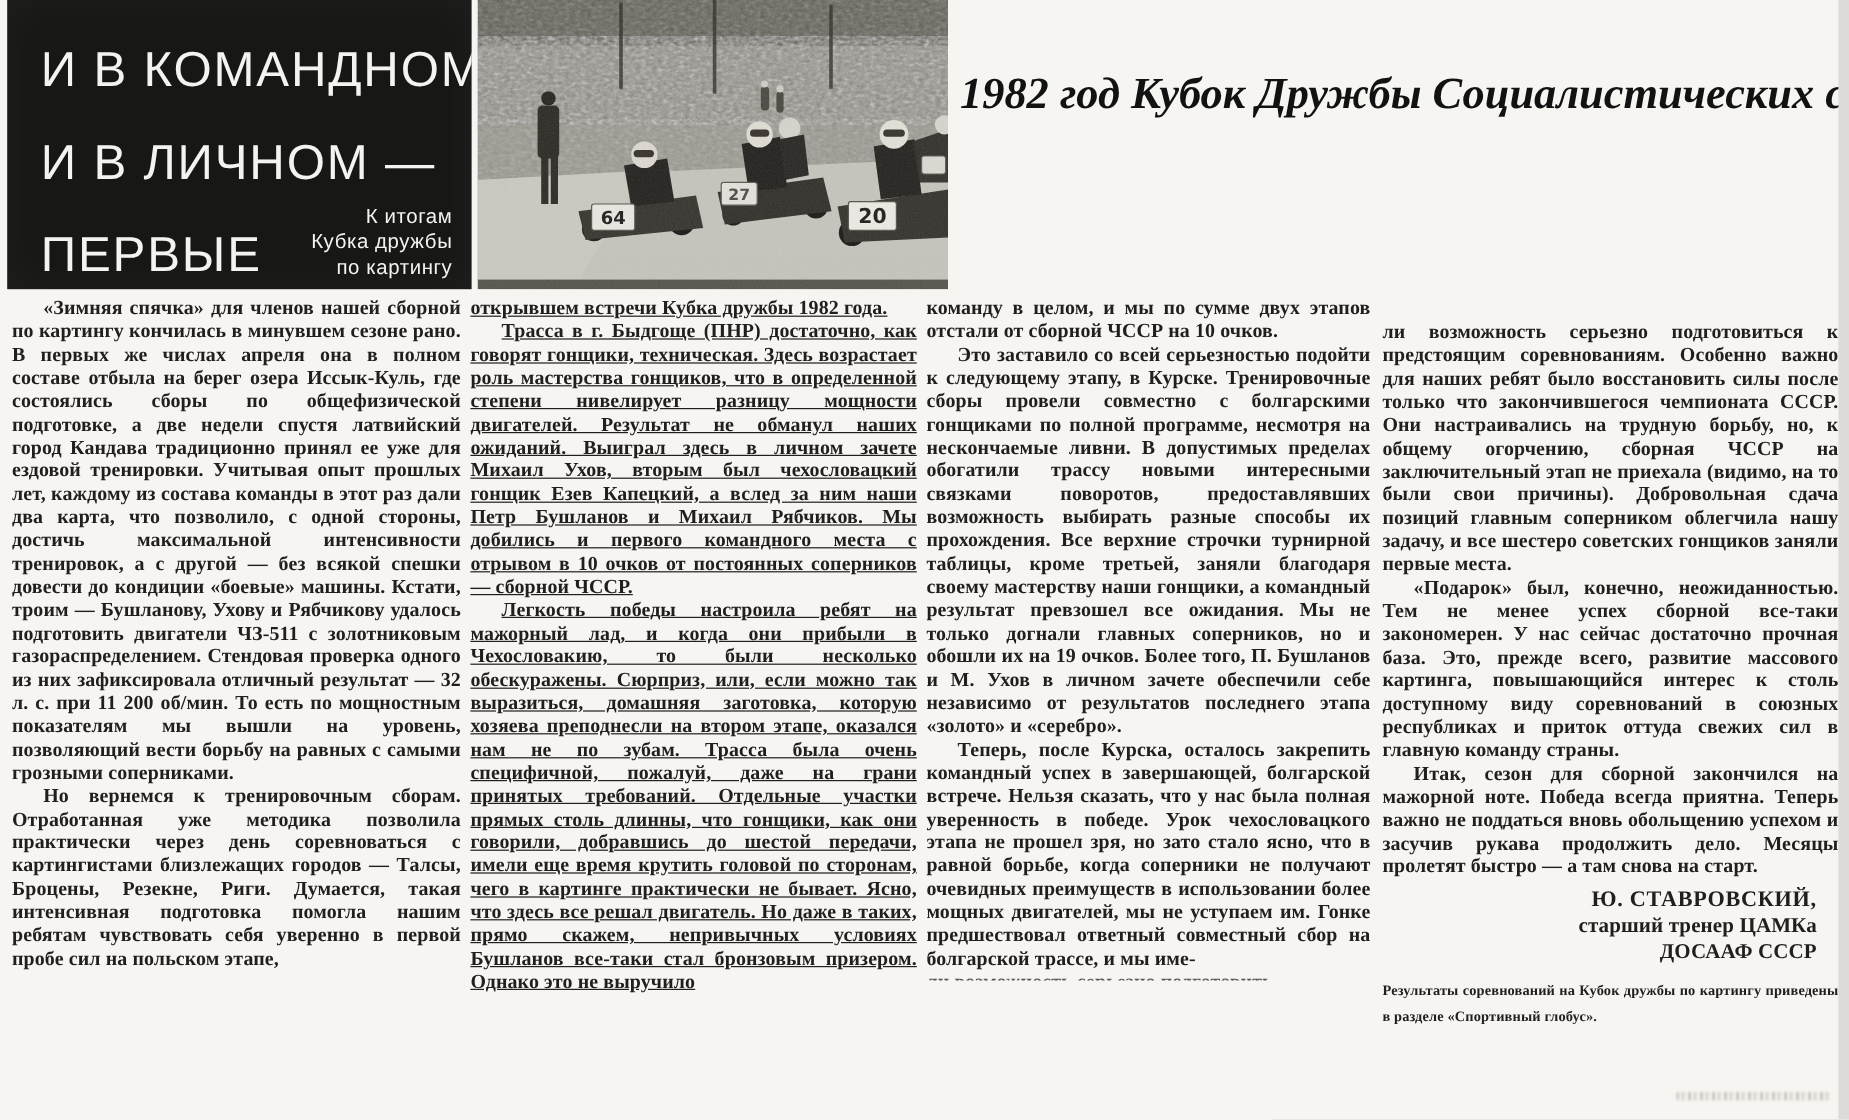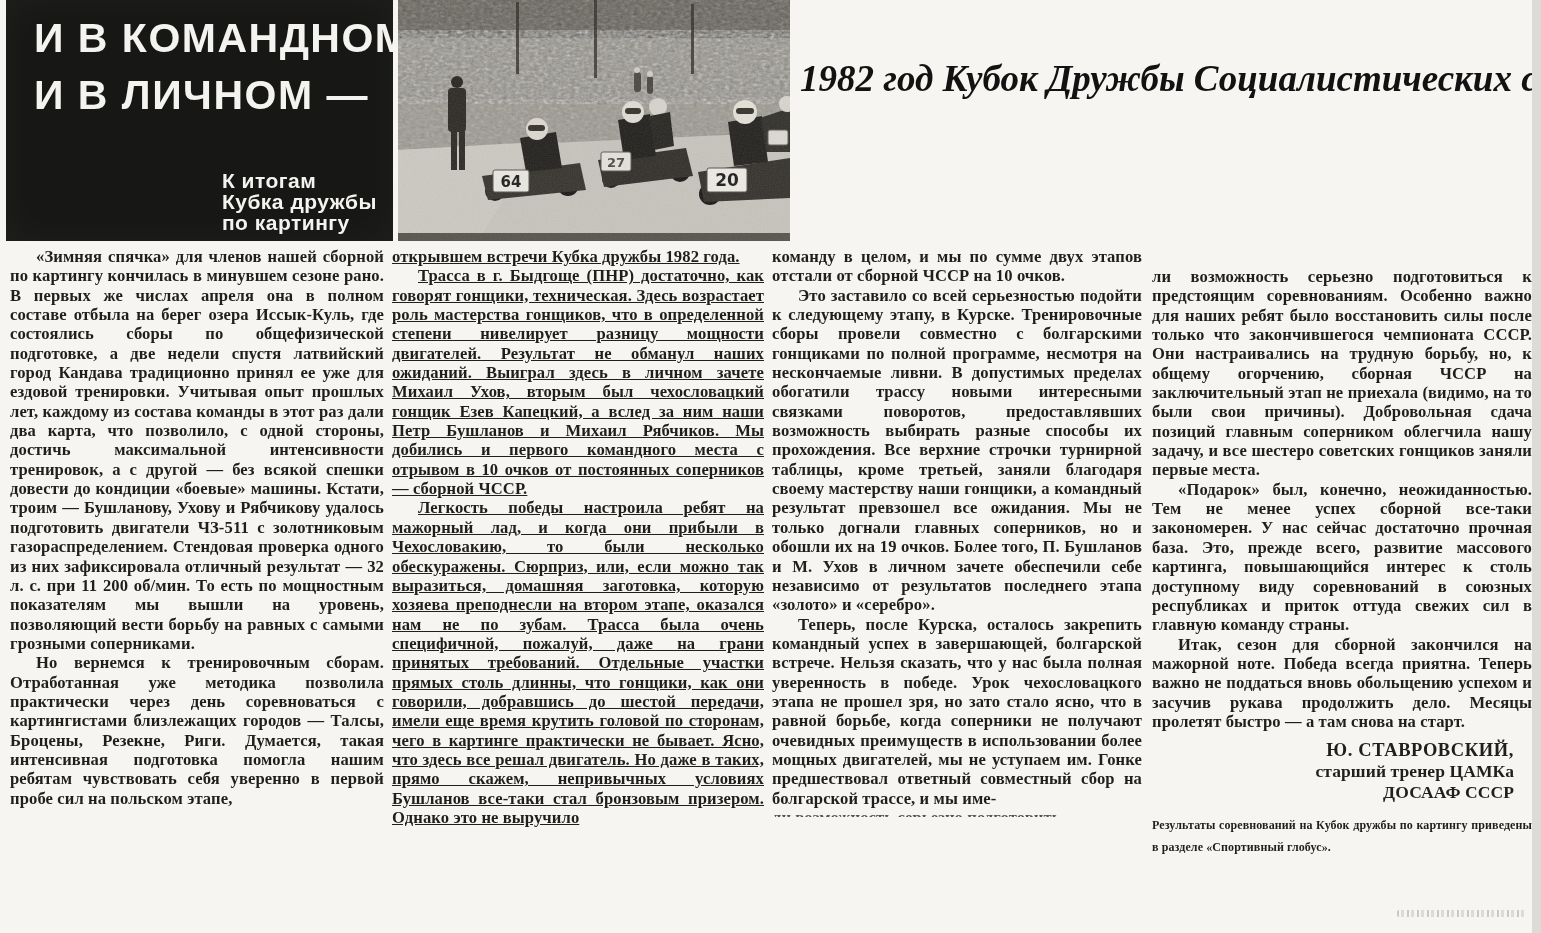"И В КОМАНДНОМ" .headline-lines span { font-weight: 700 -> 400; margin-top: none -> 20px }
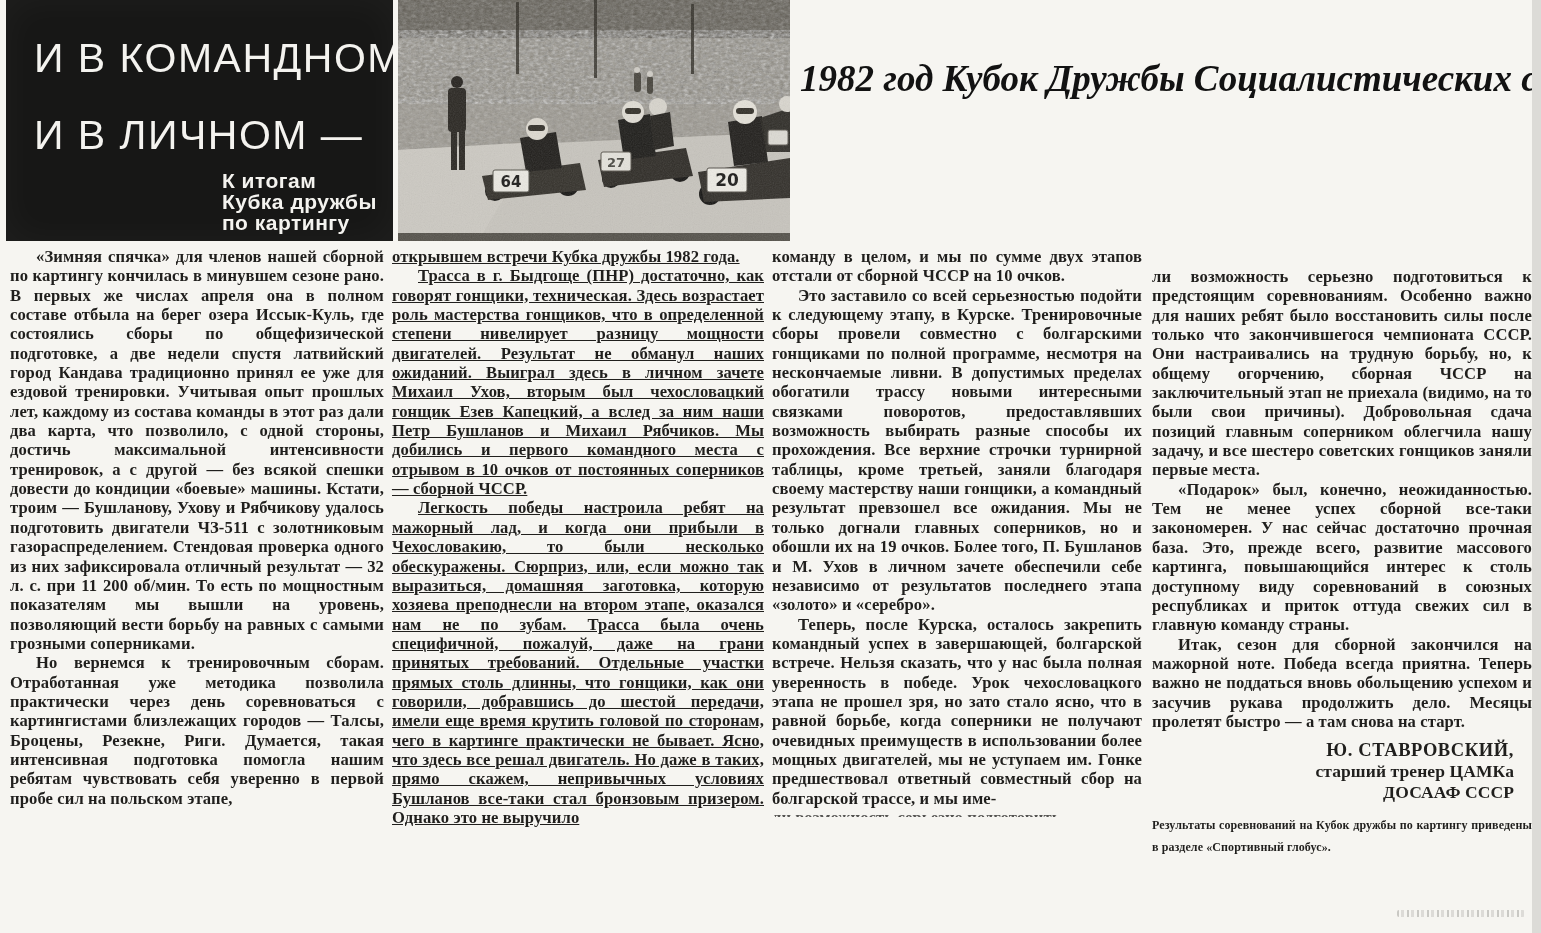"К итогам" .kicker { font-size: 21px -> 17px; font-weight: 700 -> 400; text-align: left -> right }
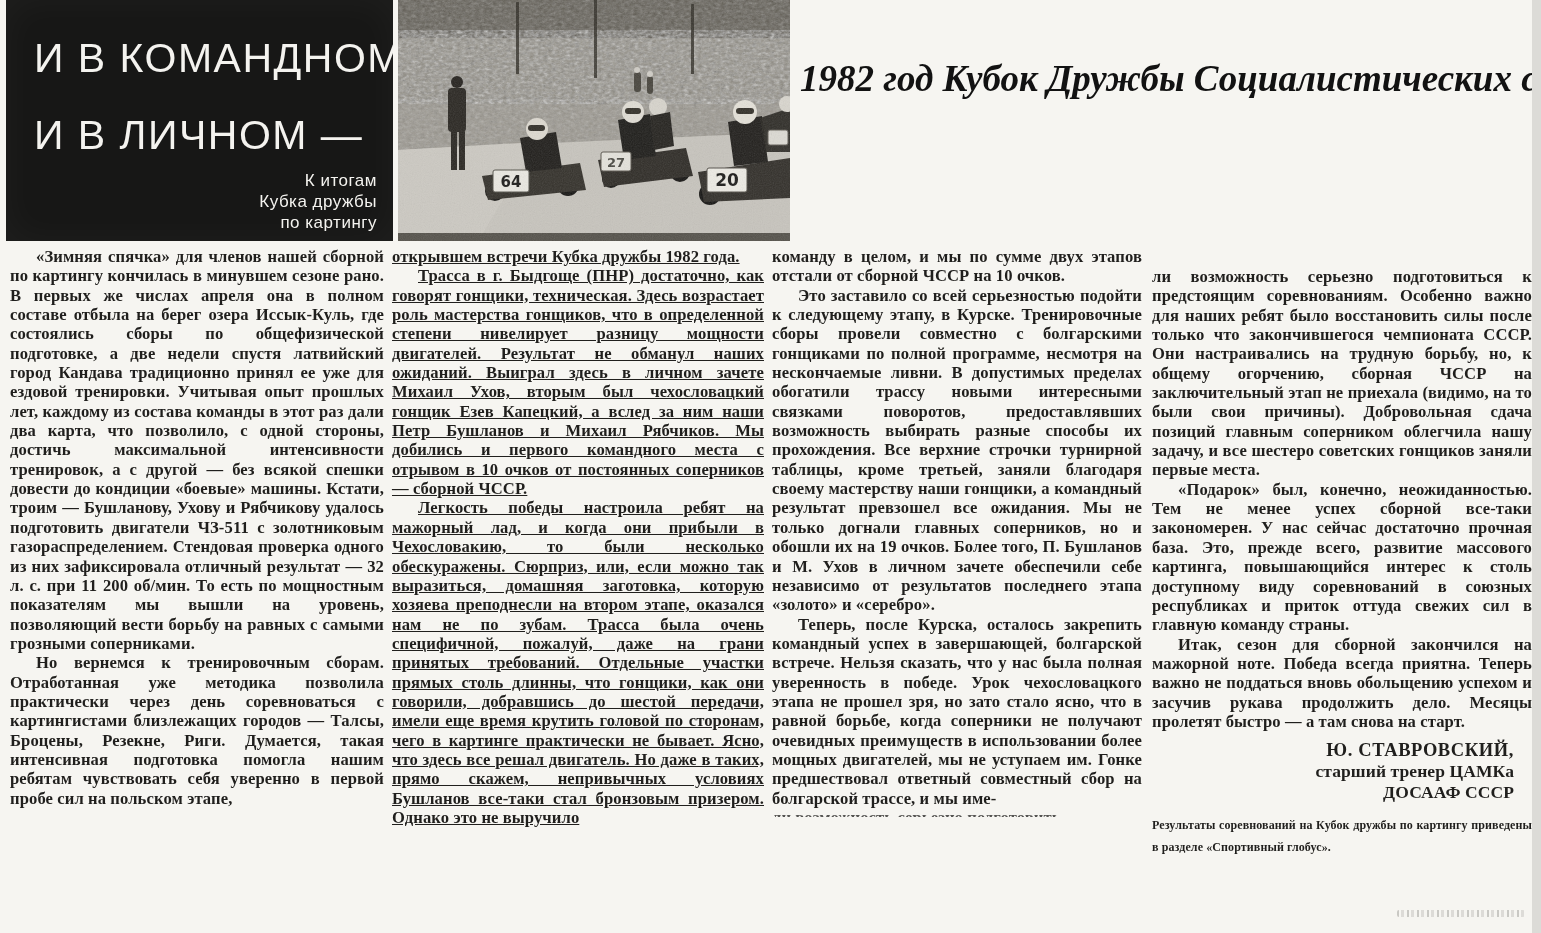"ПЕРВЫЕ" span { html: none -> <span>ПЕРВЫЕ</span> }
